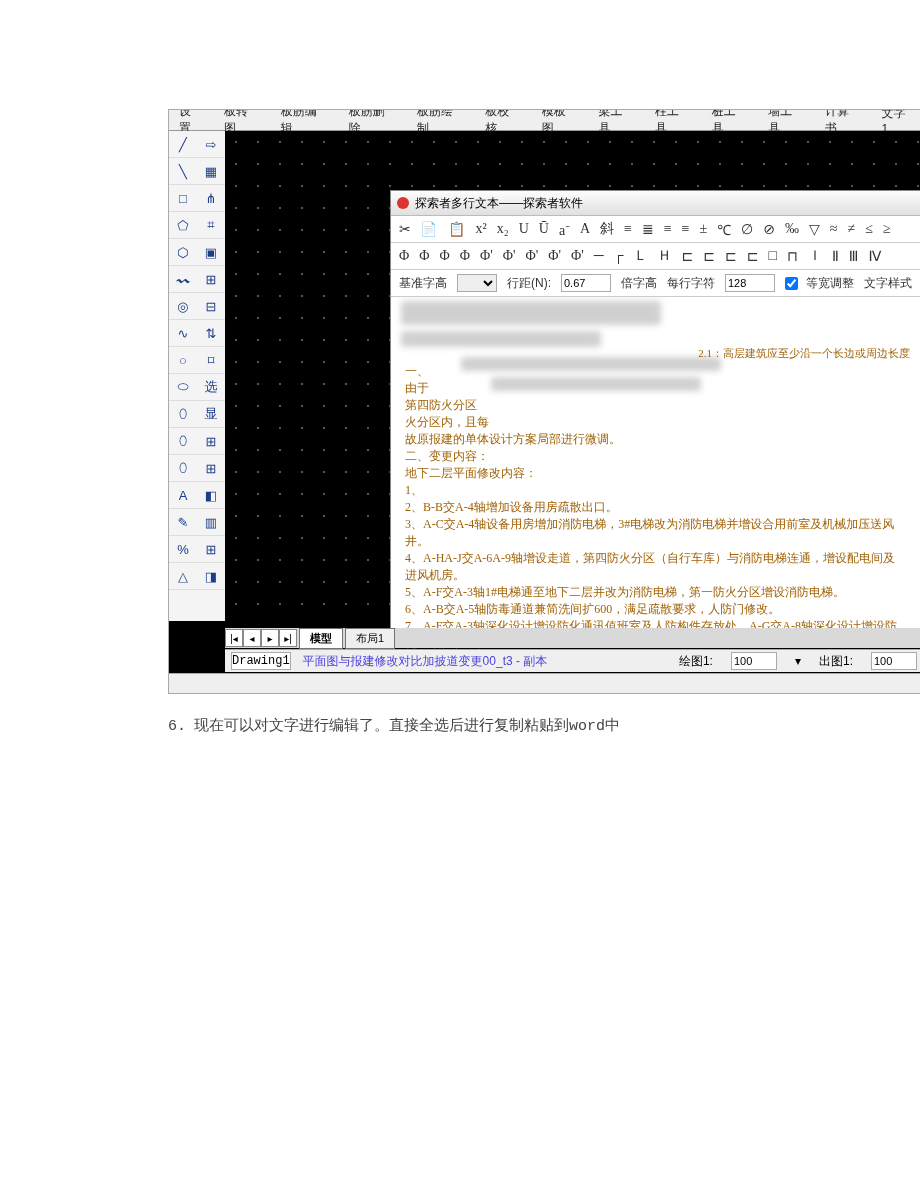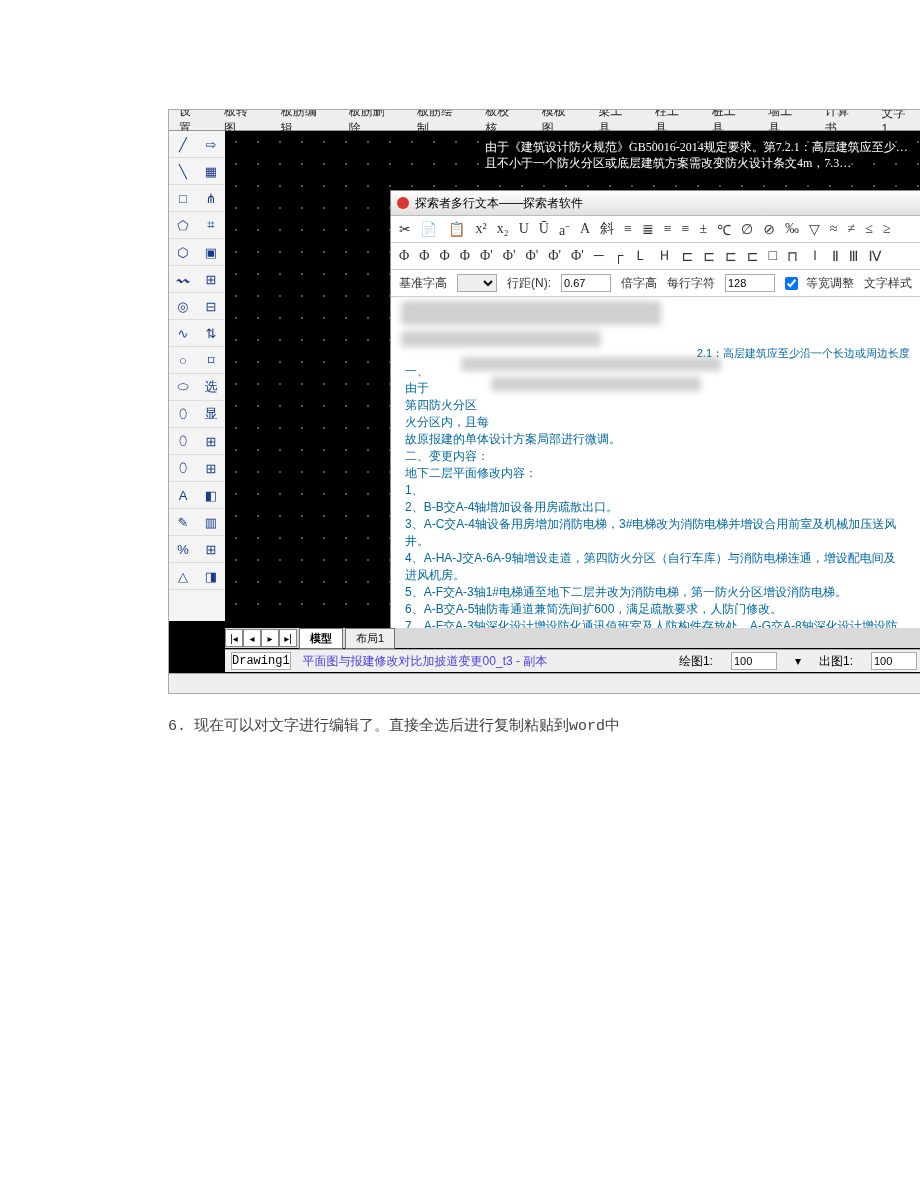"由于《建筑设计防火规范》GB50016-2014规定要求。第7.2.1：高层建筑" div.cadnote { html: <div>由于《建筑设计防火规范》GB50016-2014规定要求。第7.2.1：高层建筑应至少… 且不小于一个防火分区或底层建筑方案需改变防火设计条文4m，7.3…</div> -> none }
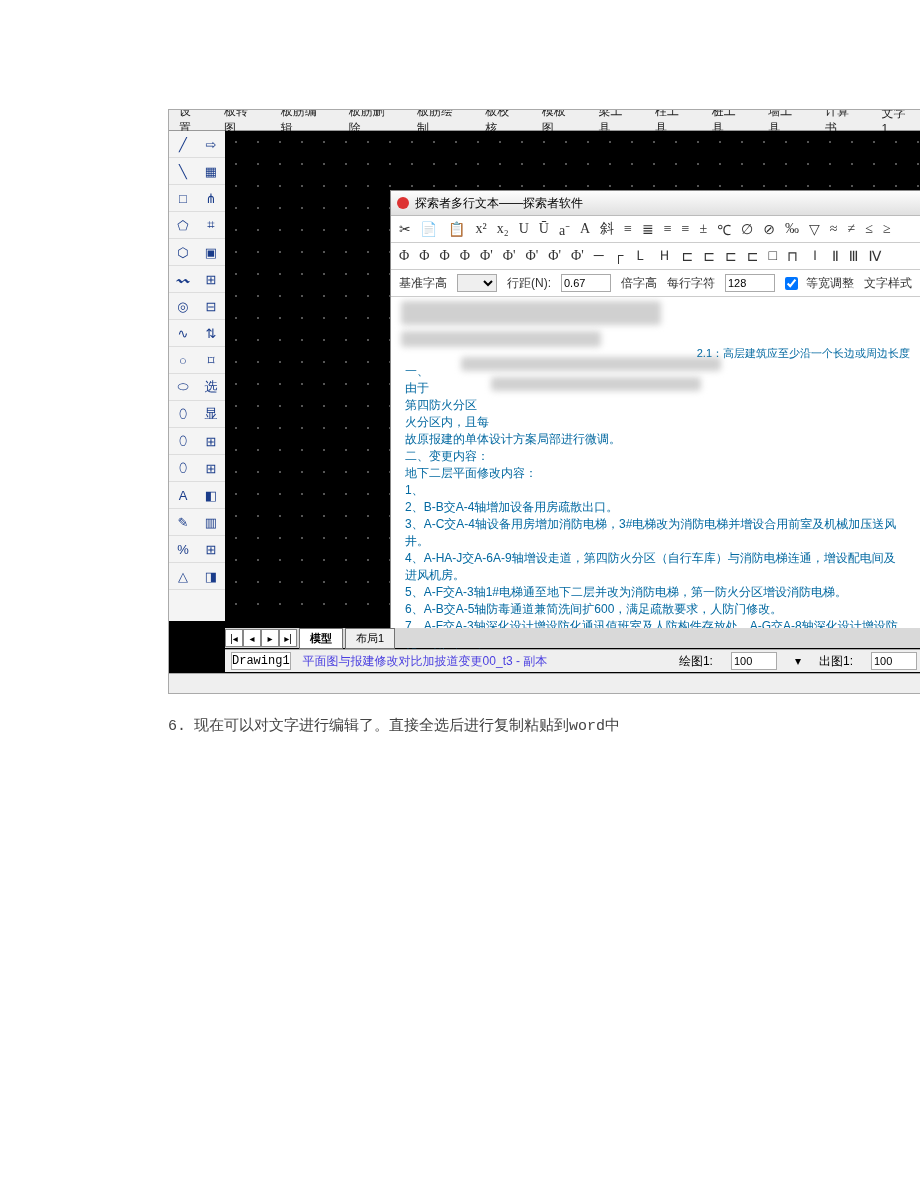"2.1：高层建筑应至少沿一个长边或周边长度" .ed-body { color: #0369a1 -> #a16207; font-family: Liberation Sans, sans-serif -> Liberation Serif, serif }
